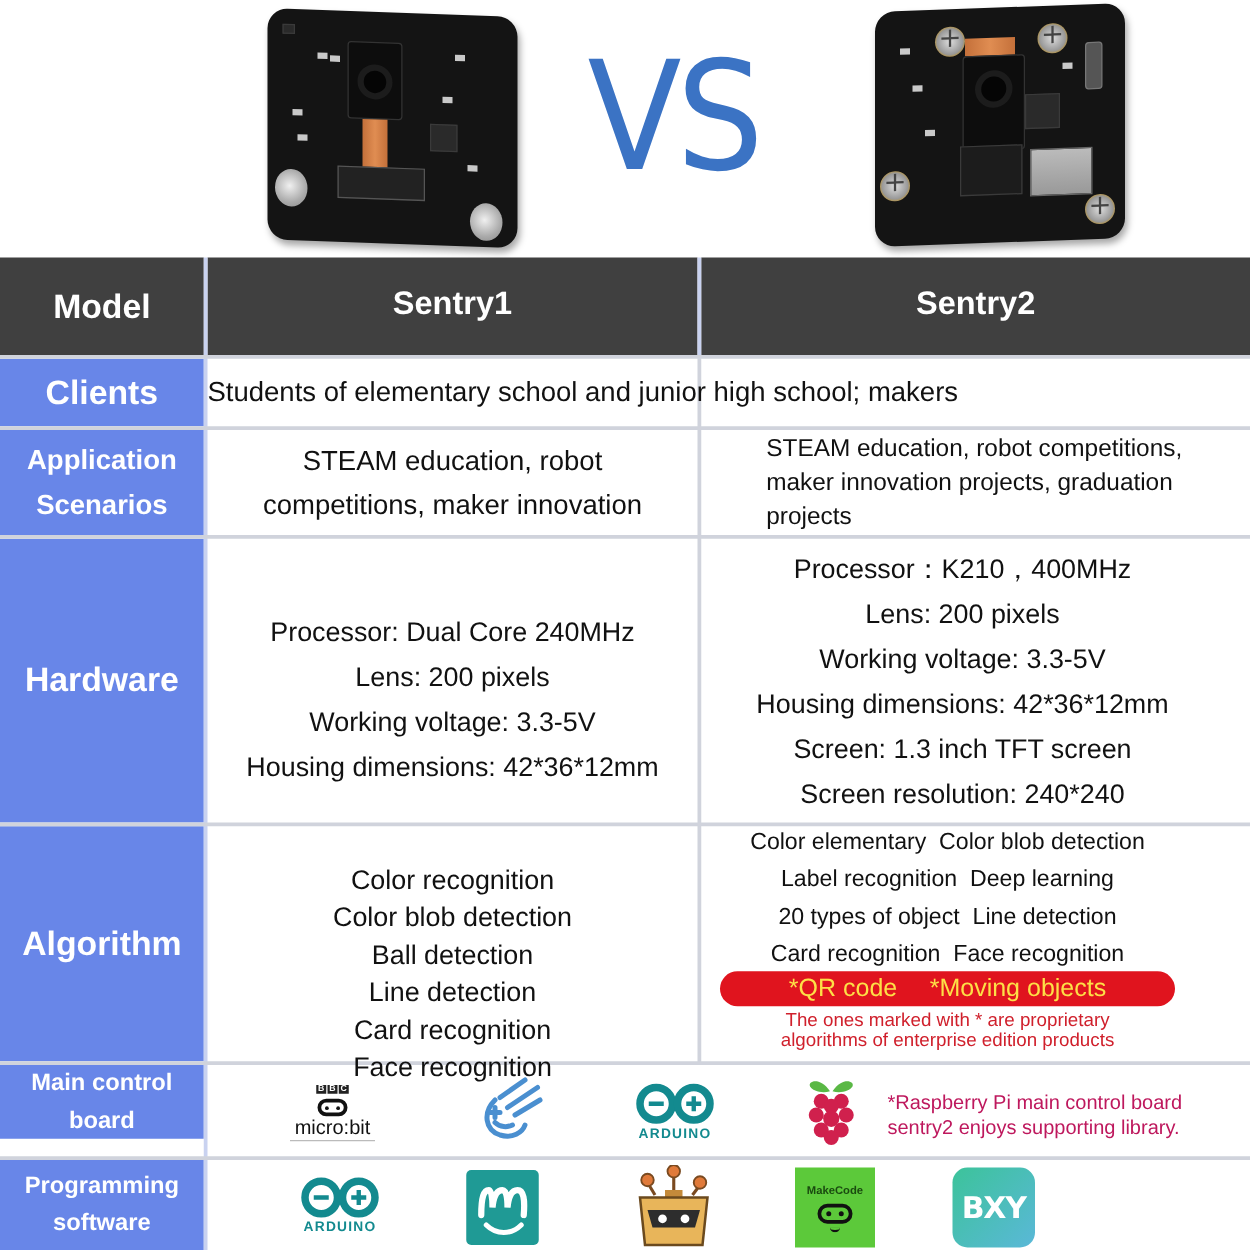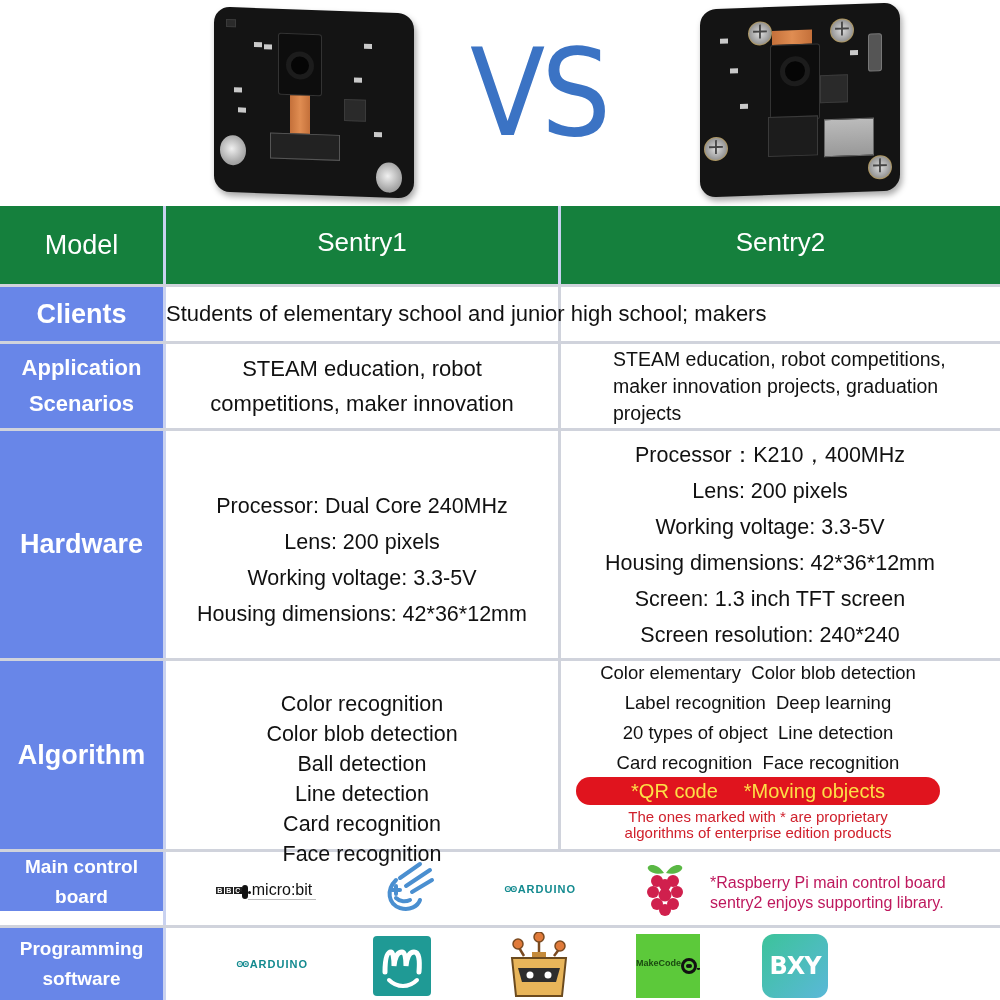"Model" .hdr { background: #15803d -> #404040; font-weight: normal -> bold }
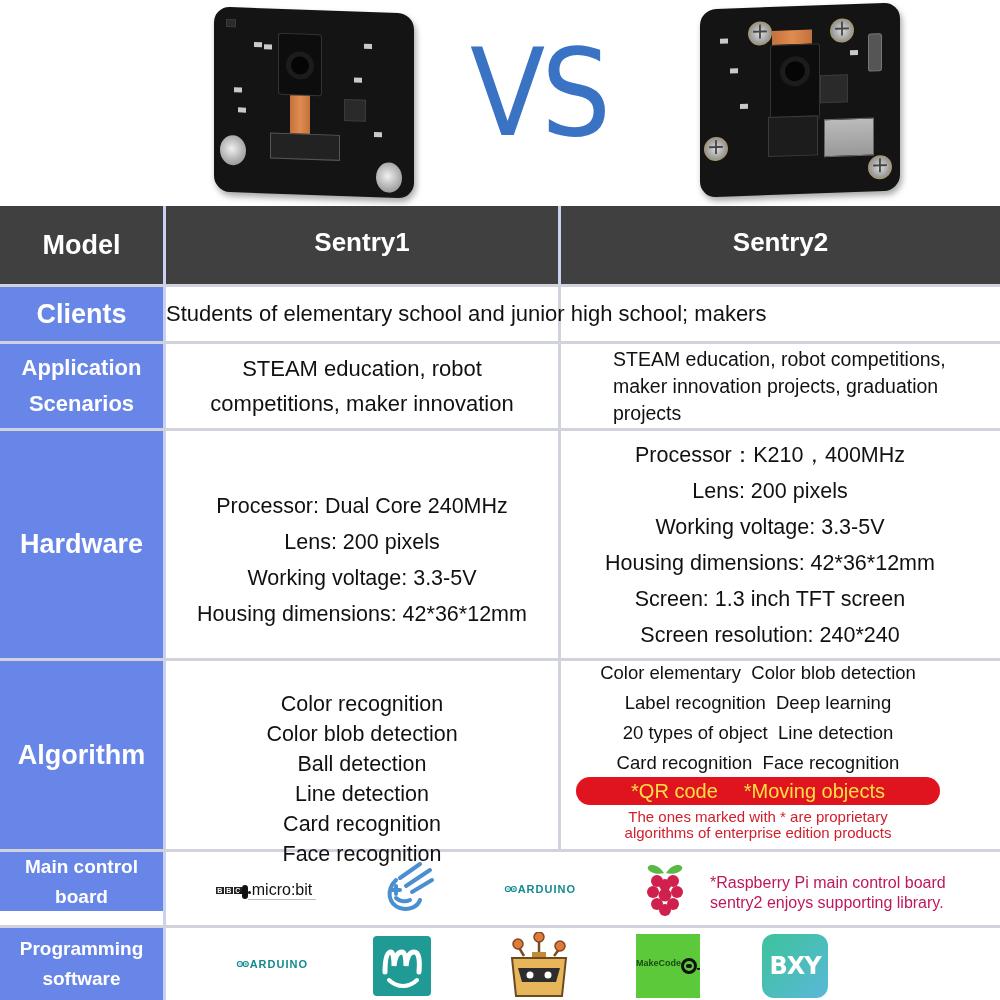"micro:bit" .logo { flex-direction: none -> column }
